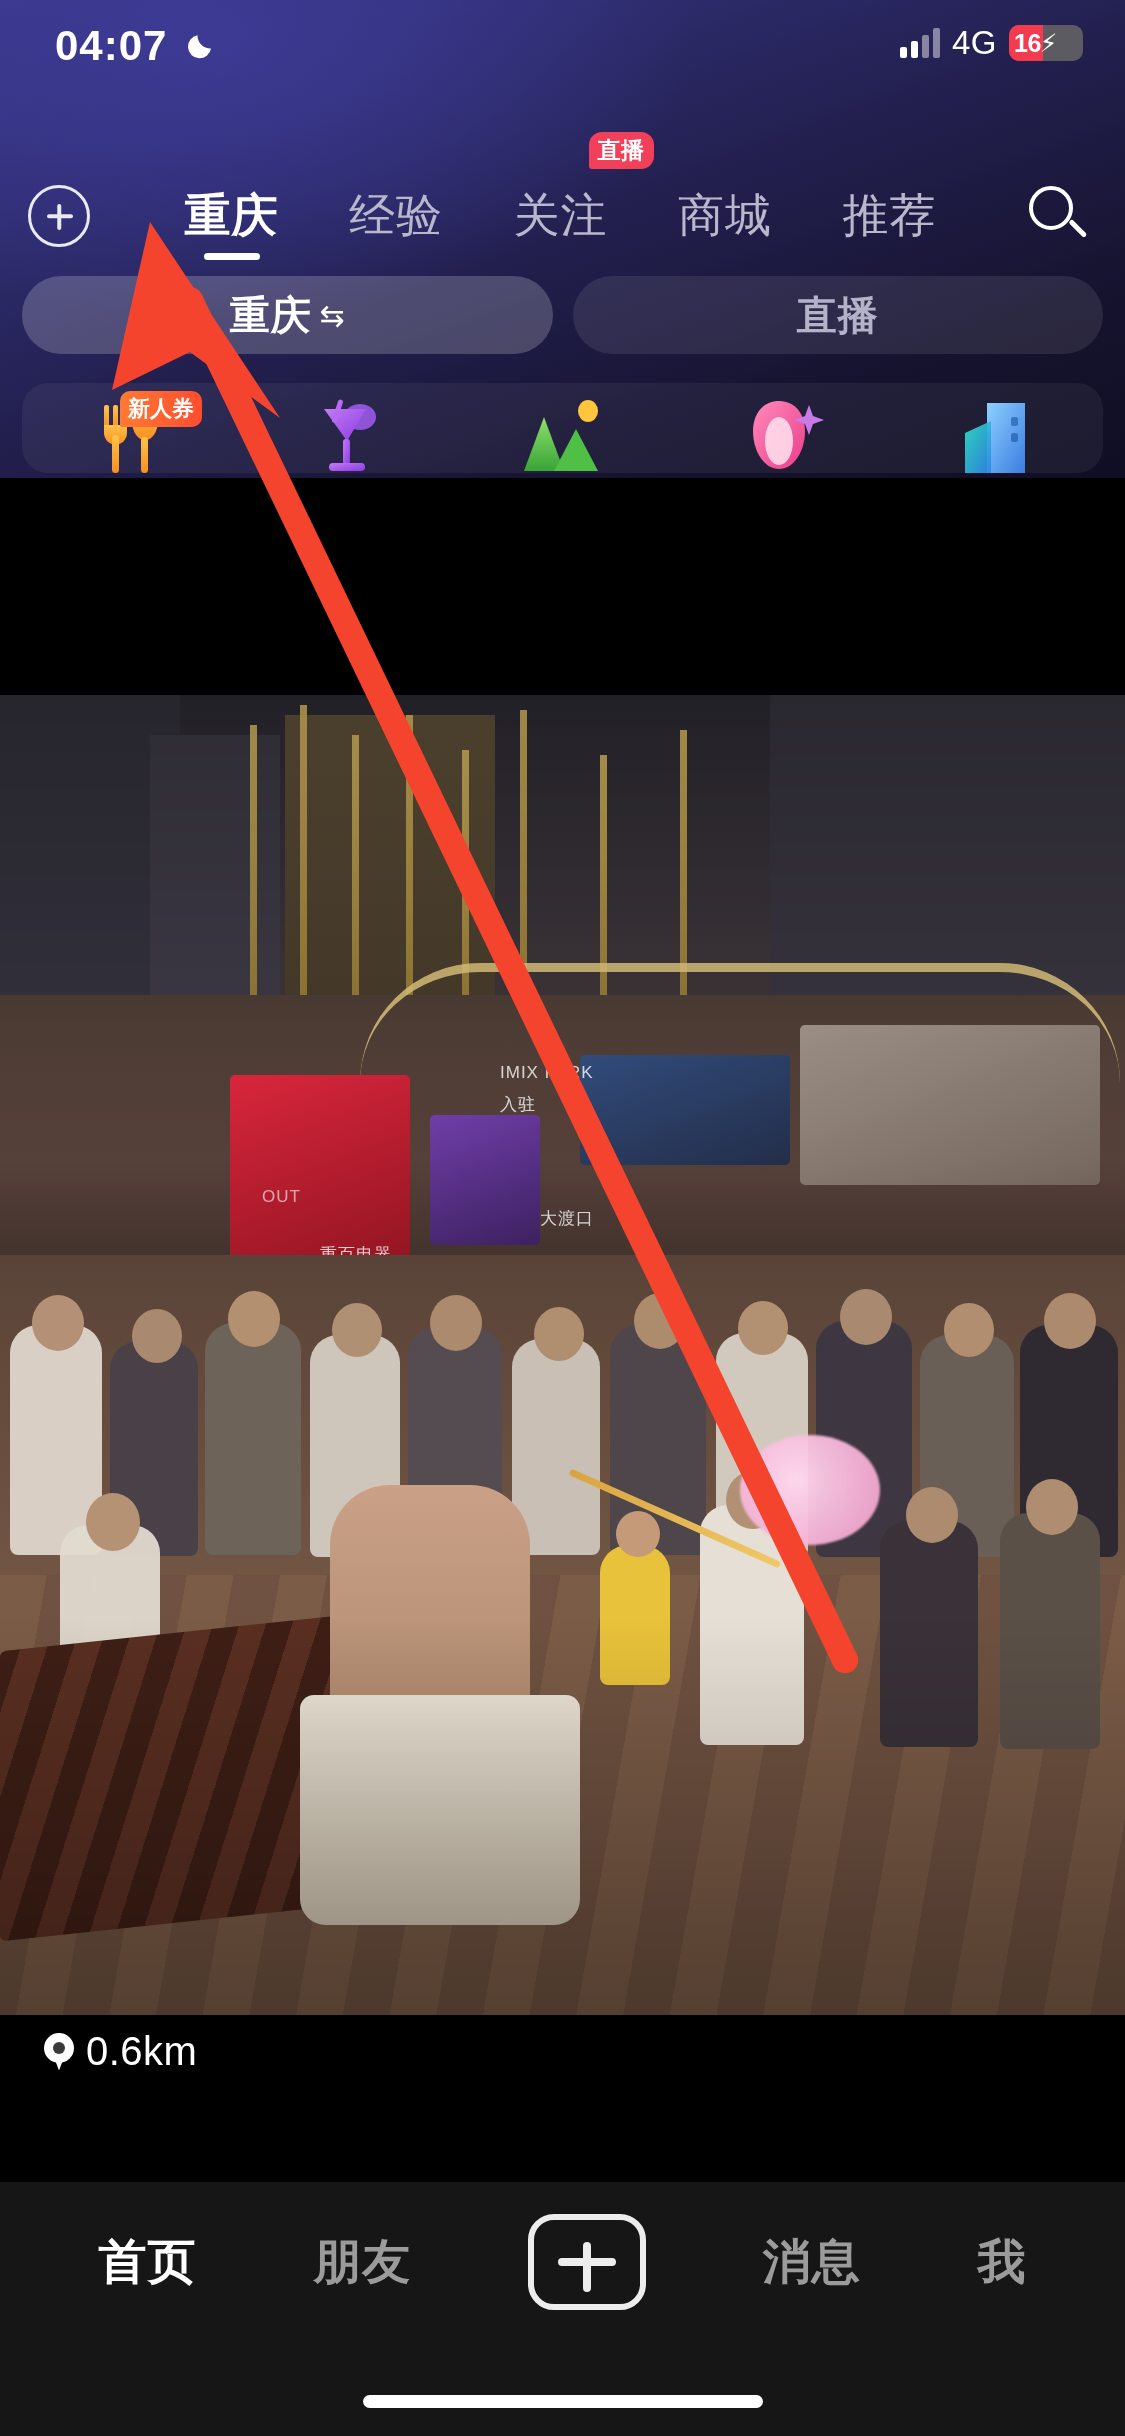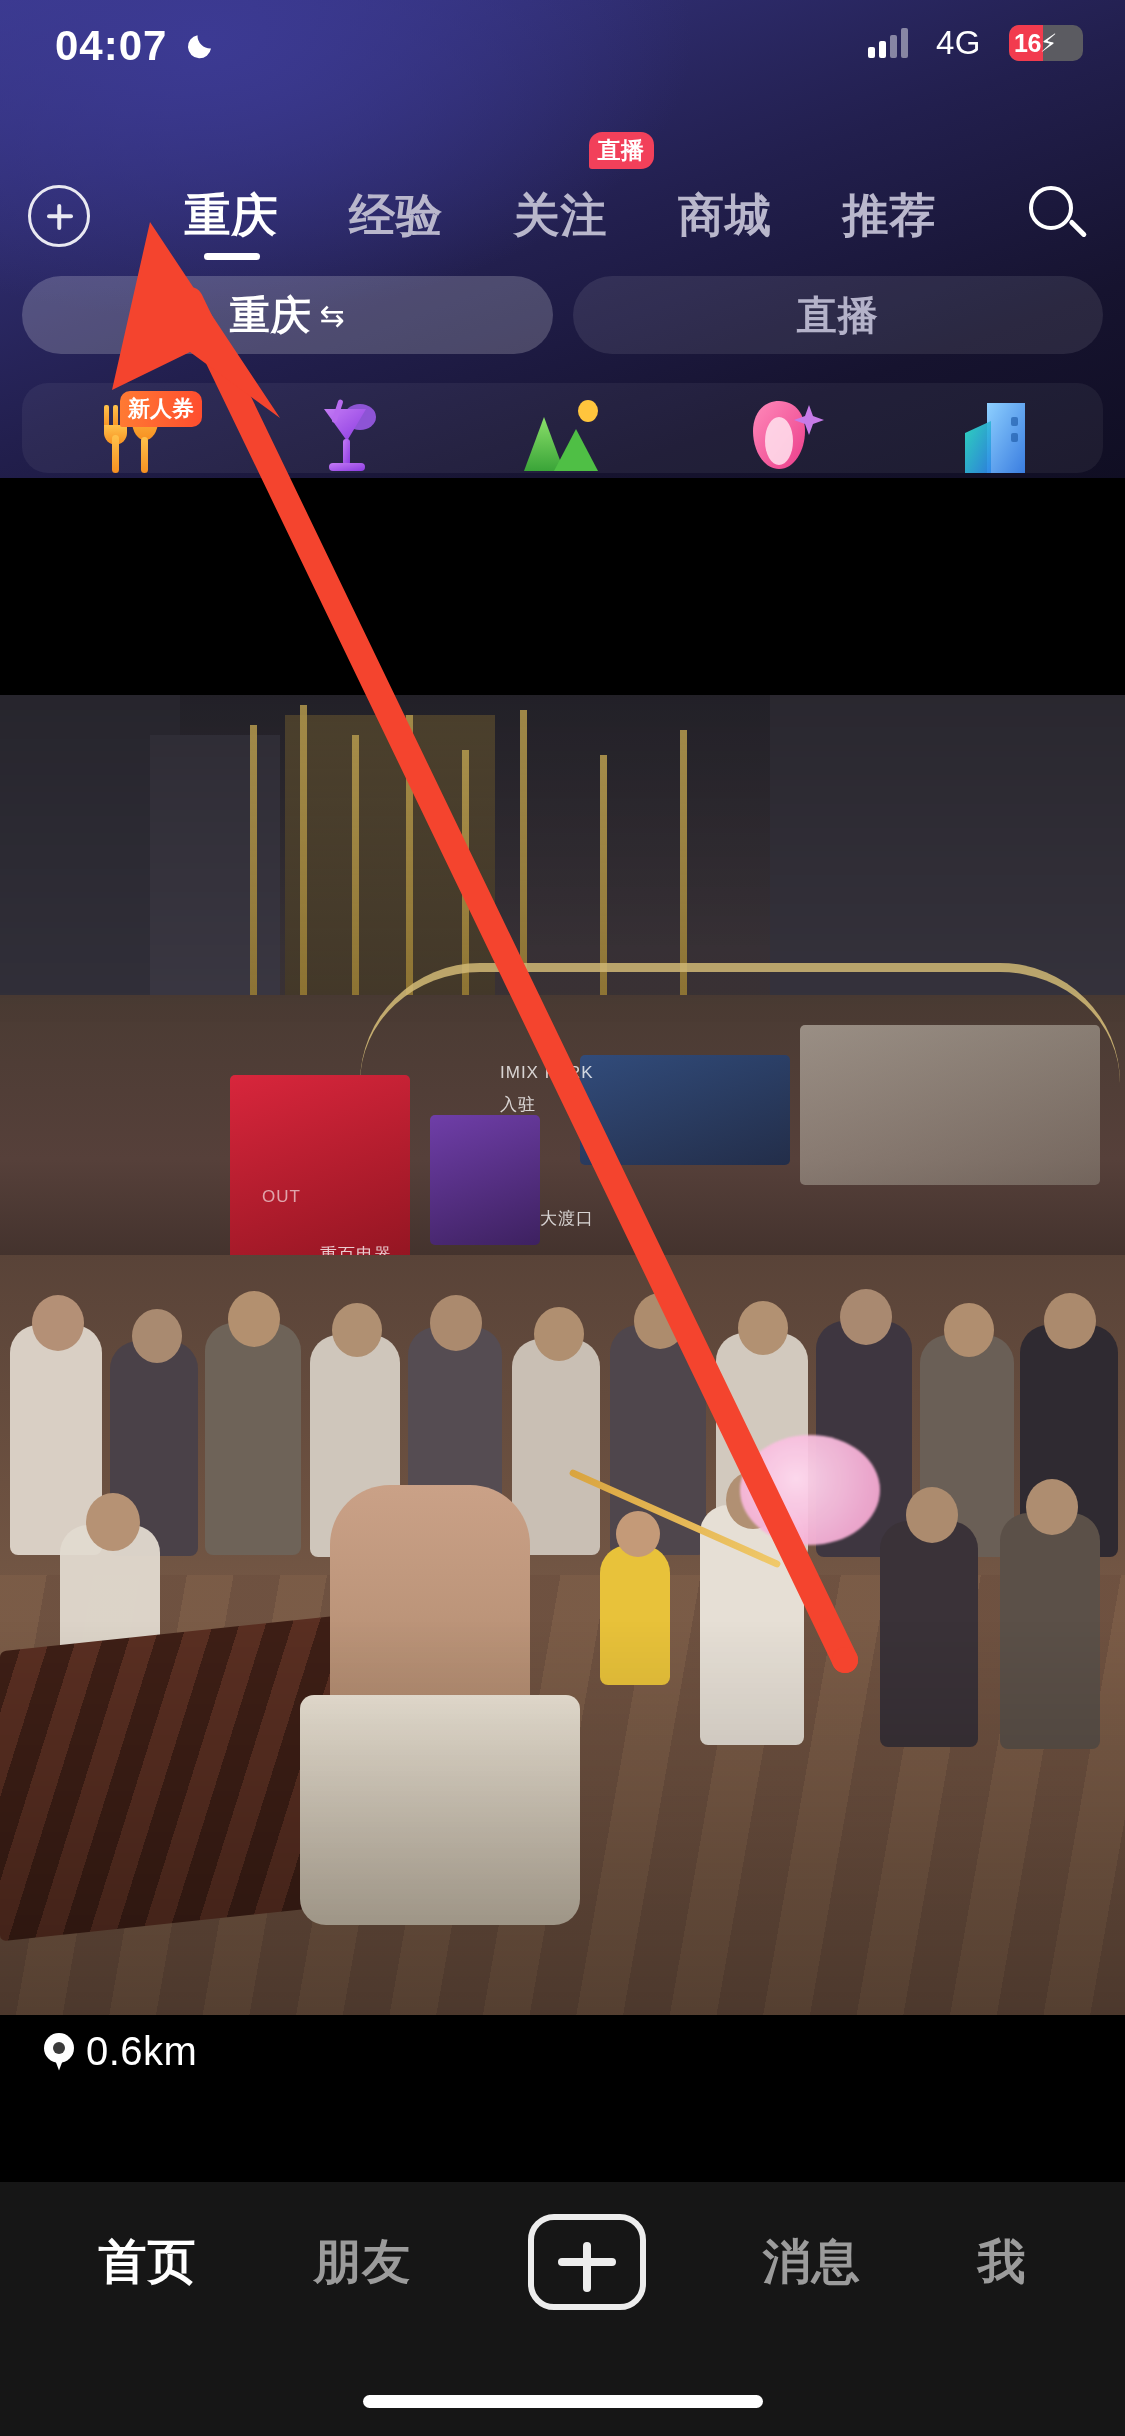"4G" .sb-right { gap: 28px -> 12px }
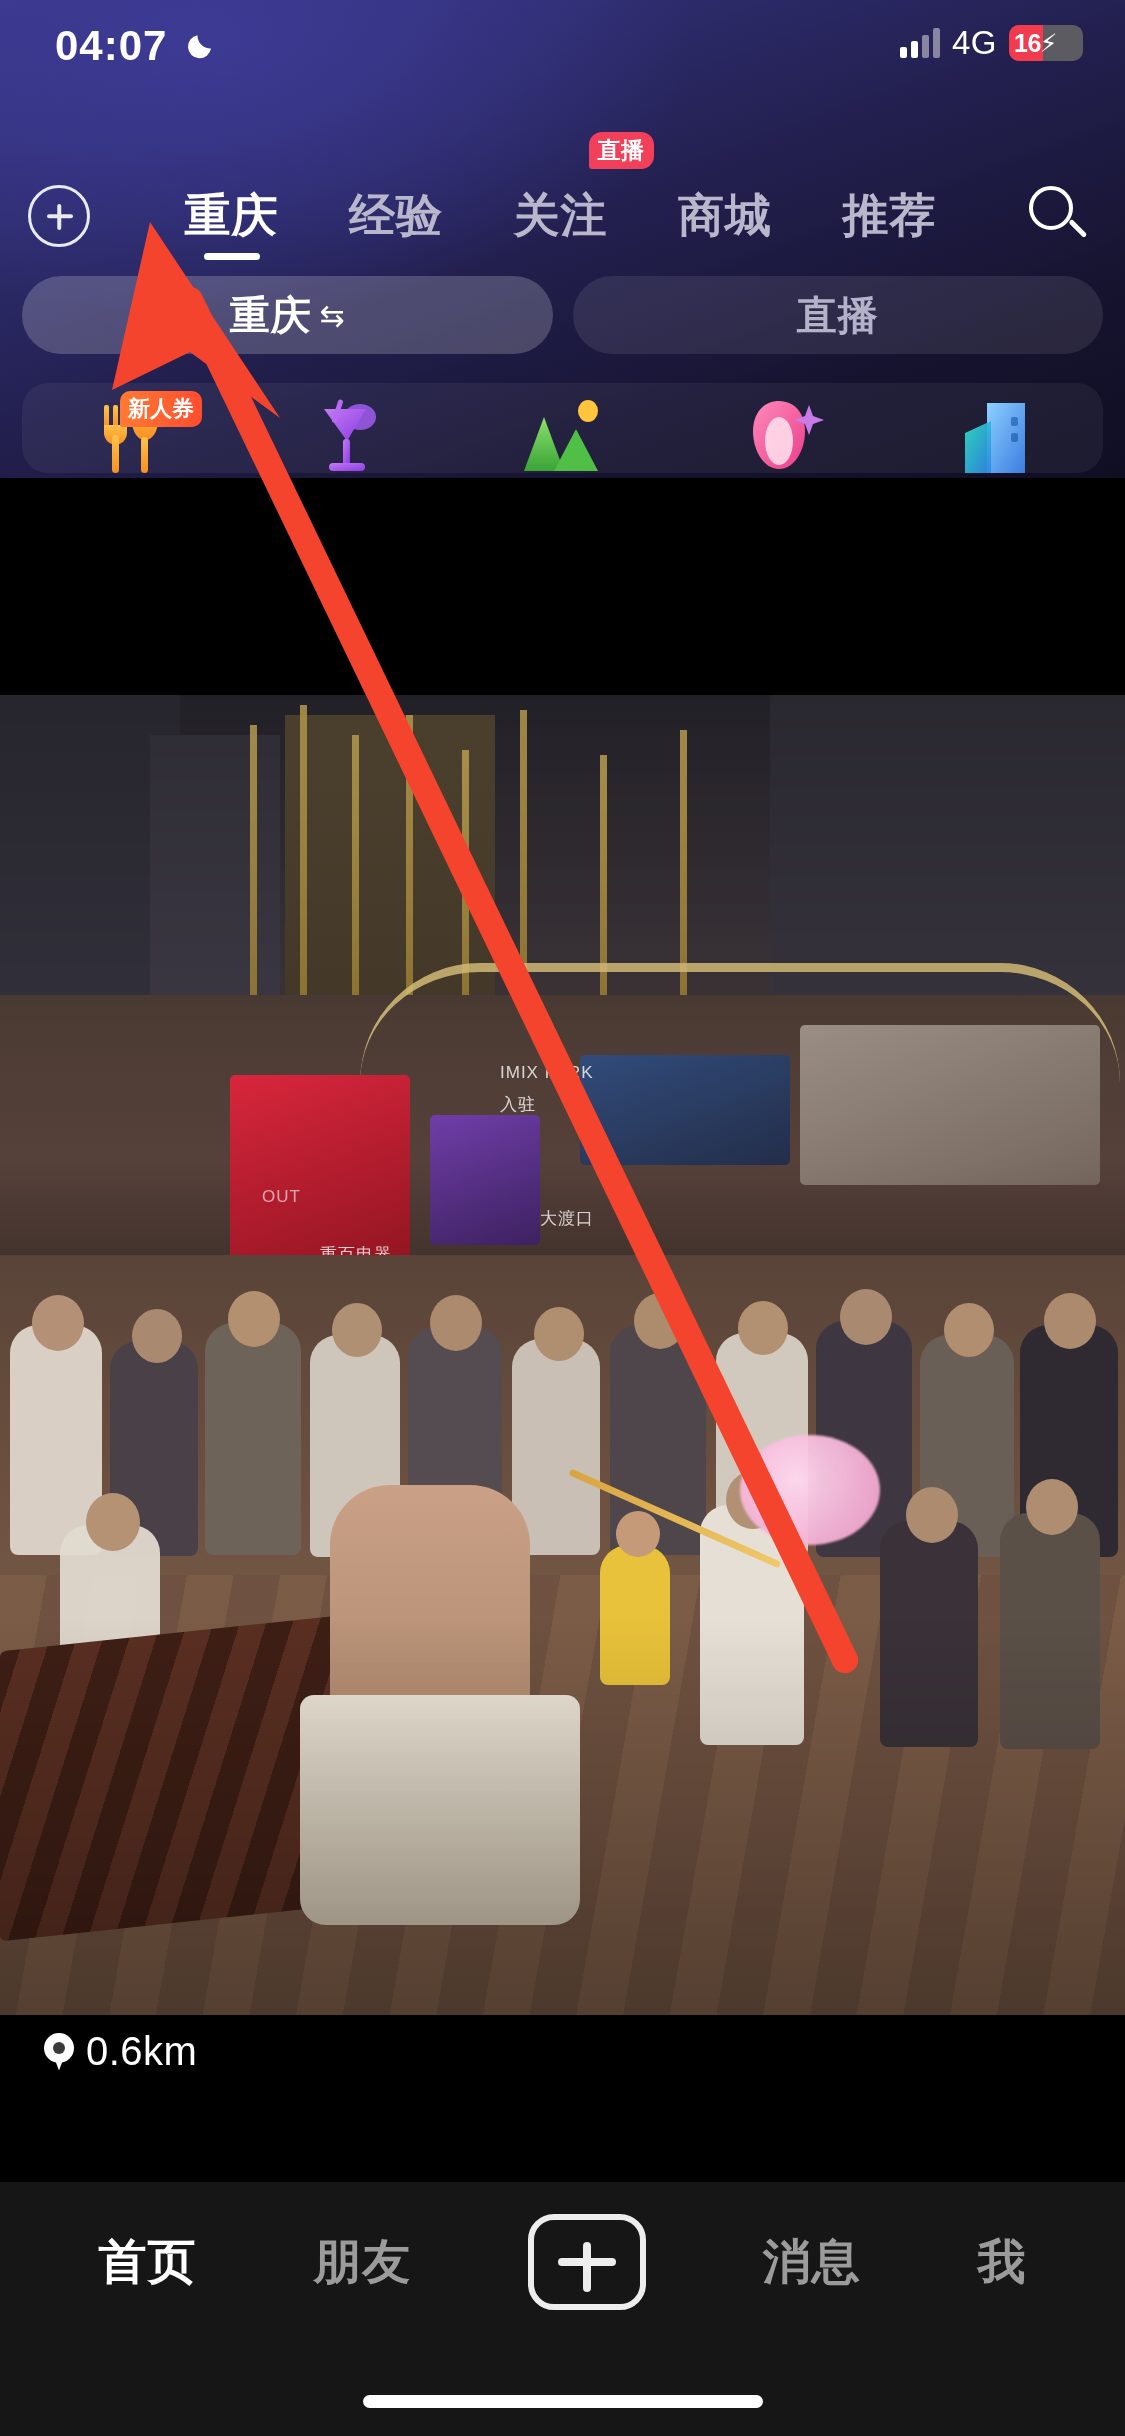"经验" .tab .lbl { font-weight: 700 -> 400 }
